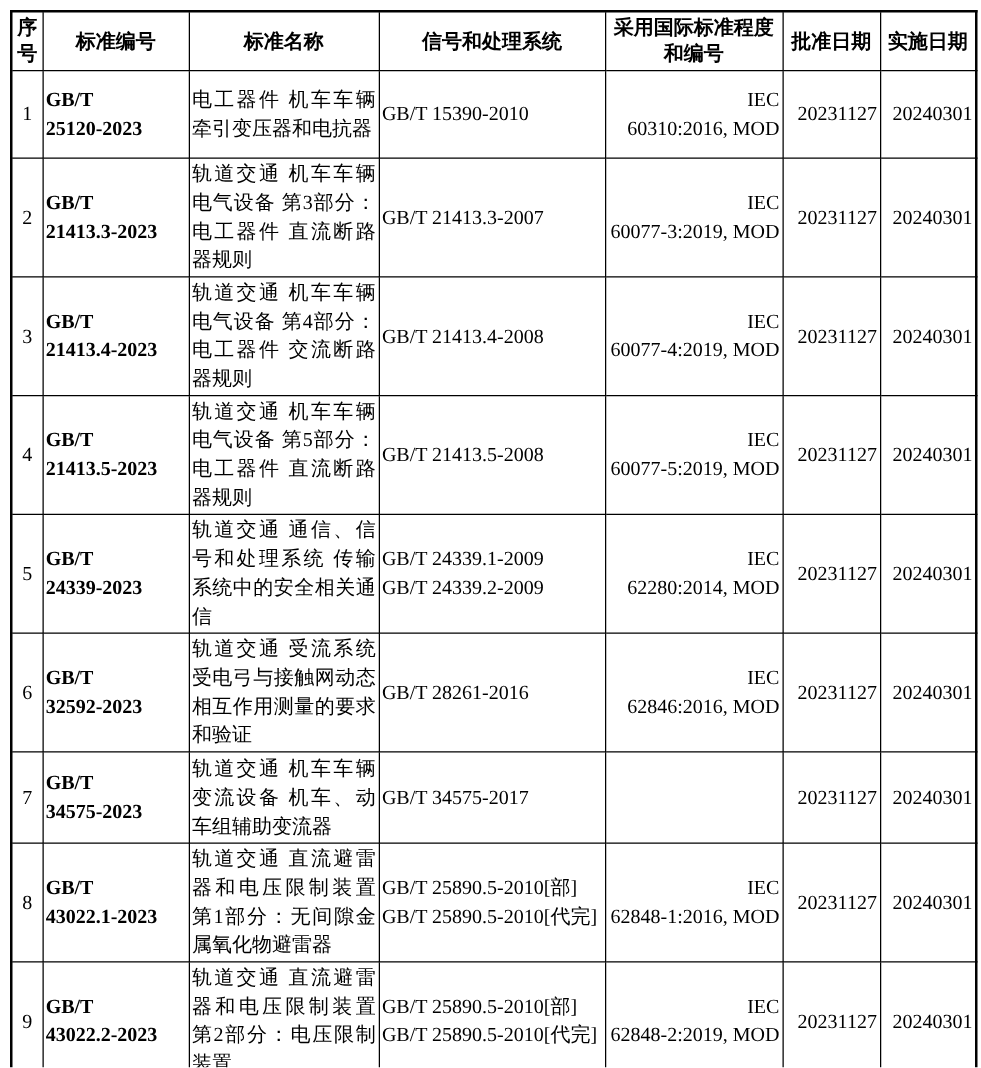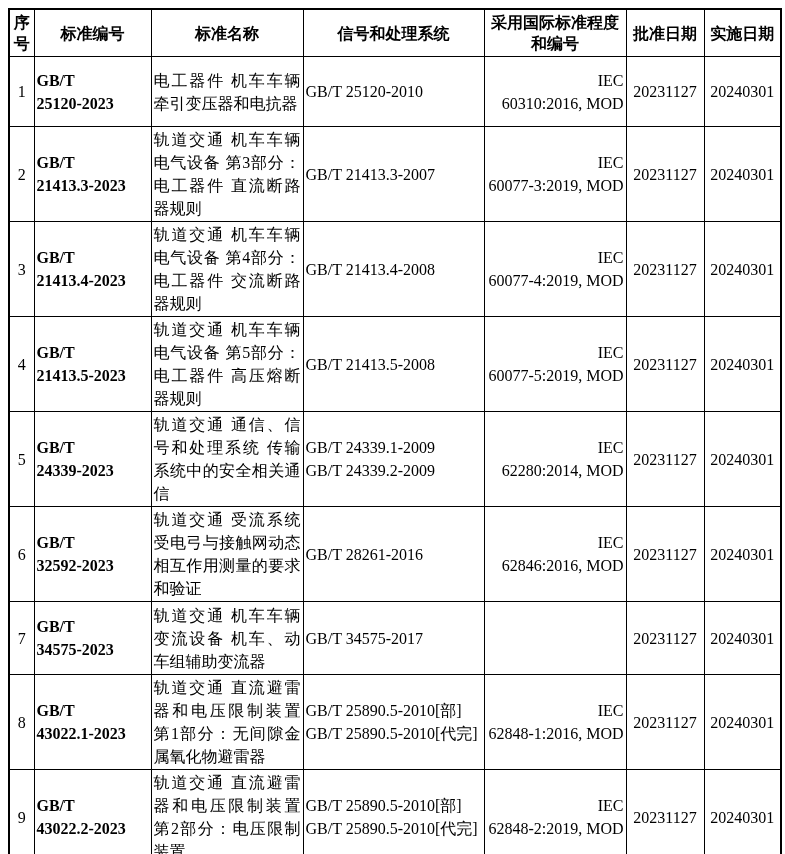"GB/T 25120-2010" td.c-rep { text: 25120-2010 -> 15390-2010 }
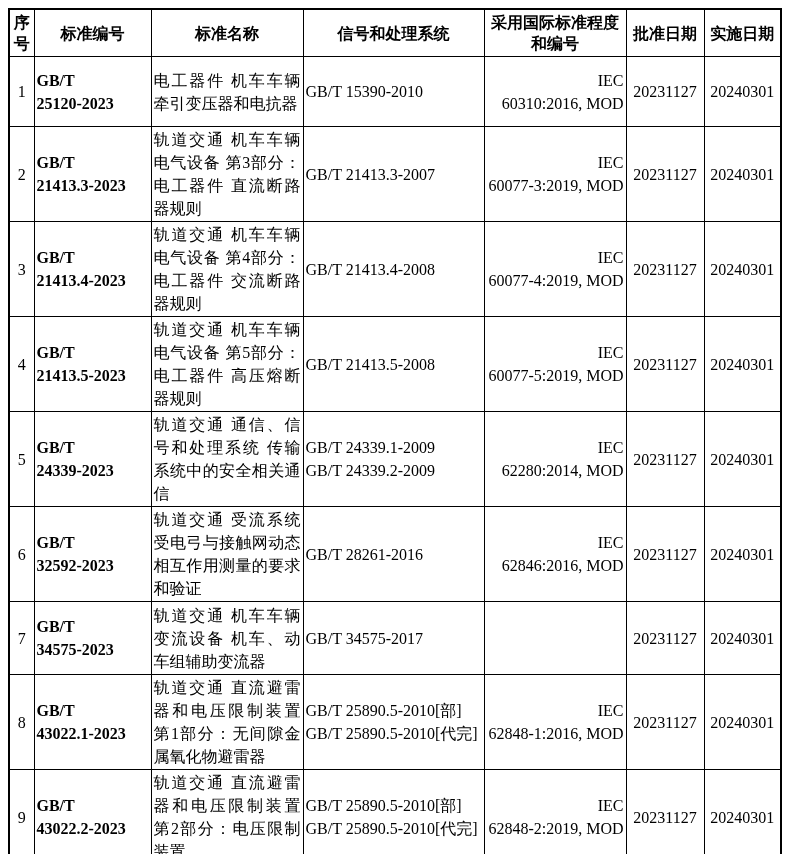"20231127" td.c-date { text-align: center -> right }
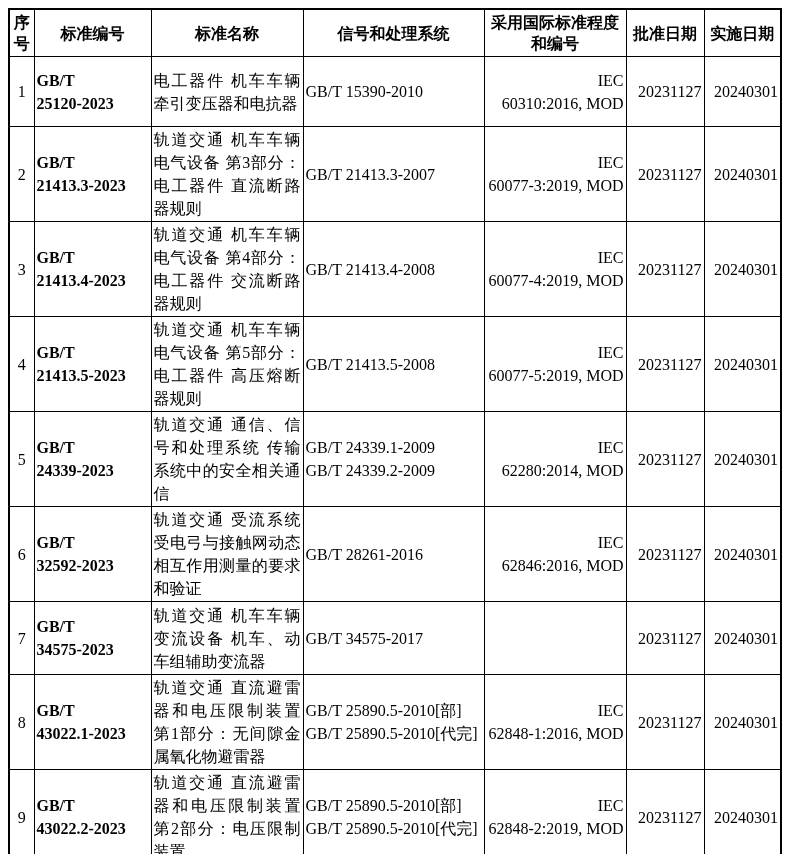"轨道交通 机车车辆电气设备 第5部分：电工器件 高压熔断器规则" td.c-name { text: 高压熔断 -> 直流断路 }
